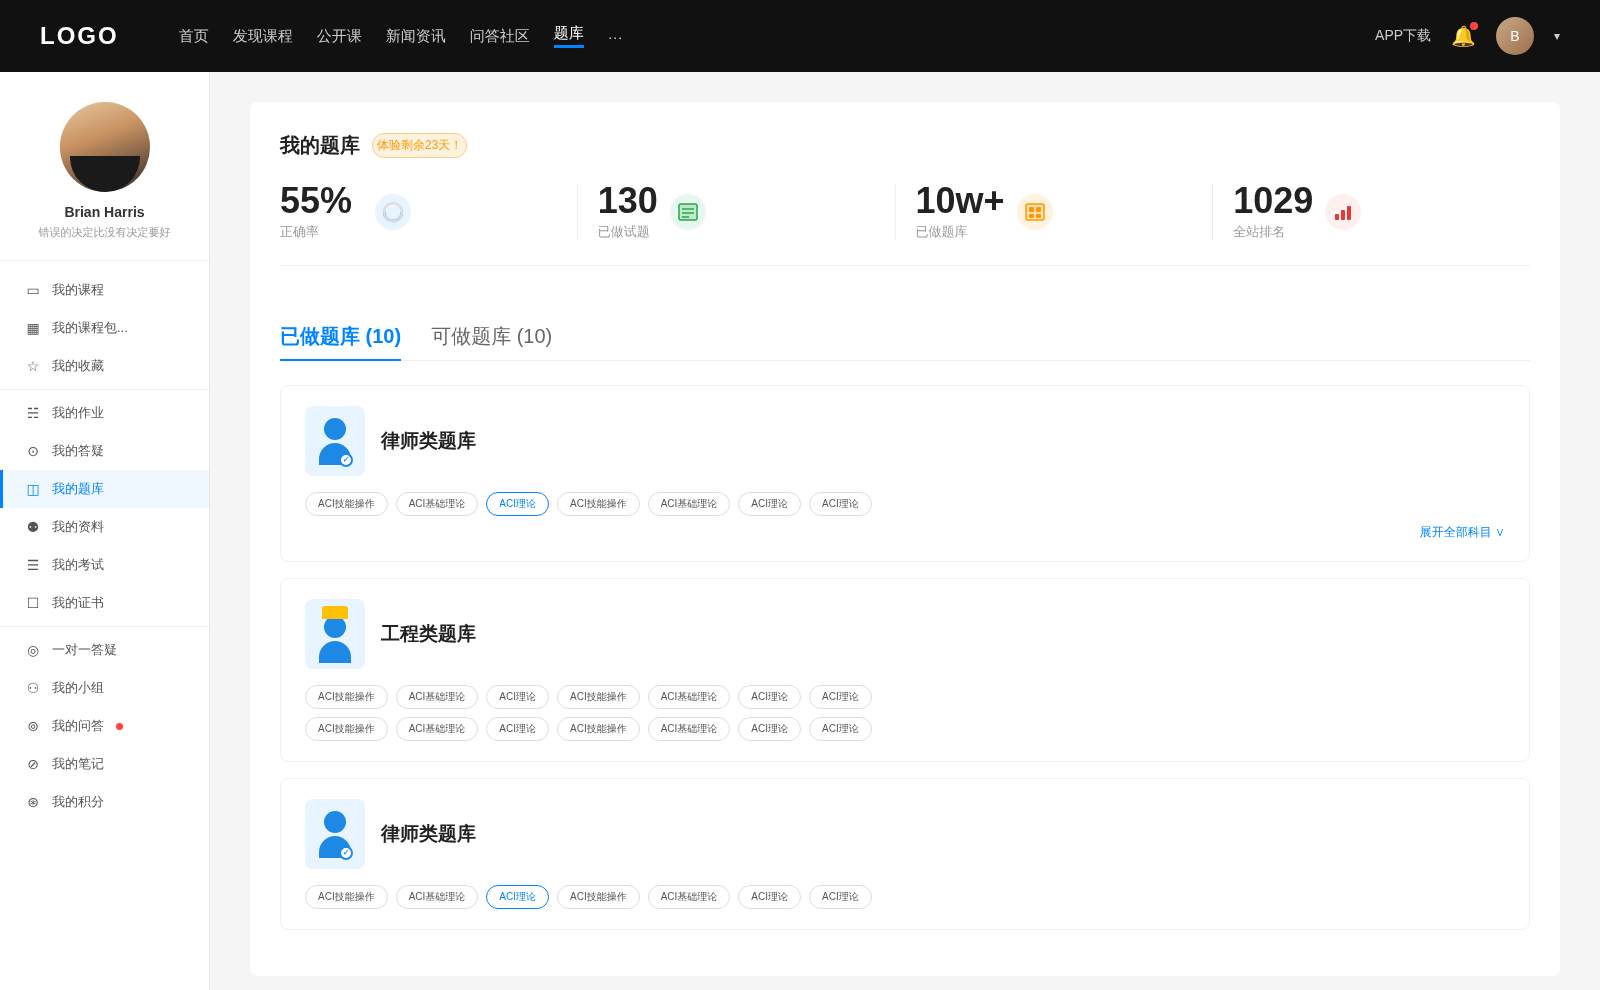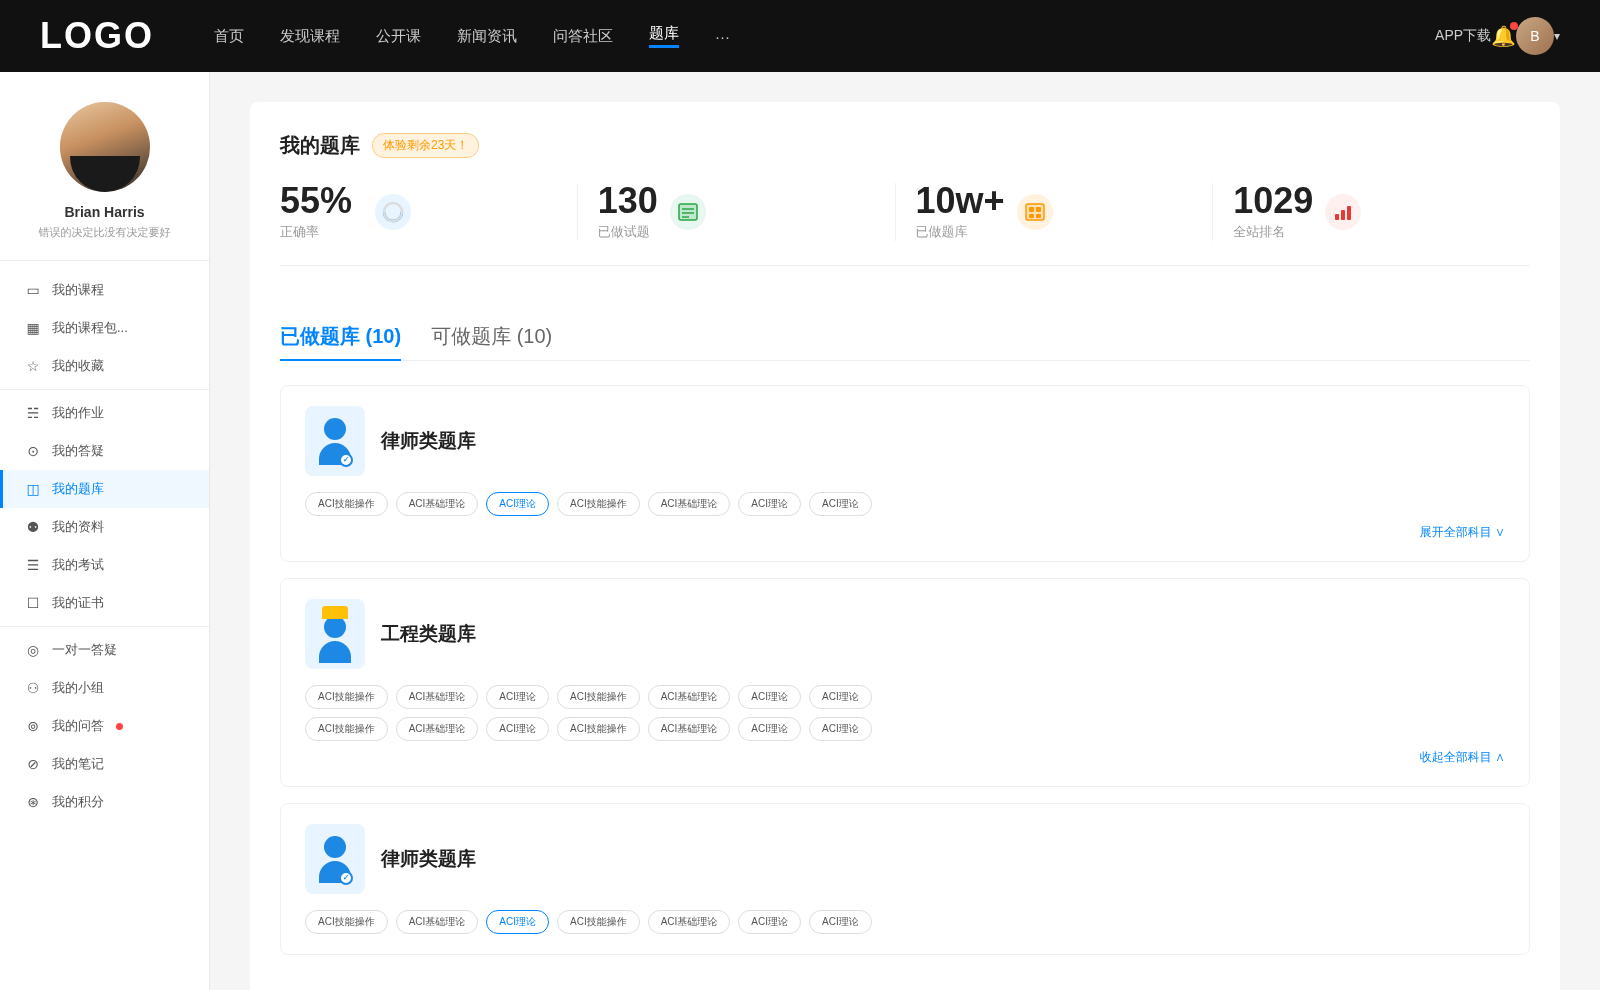"LOGO" .navbar-logo { font-size: 36px -> 24px }
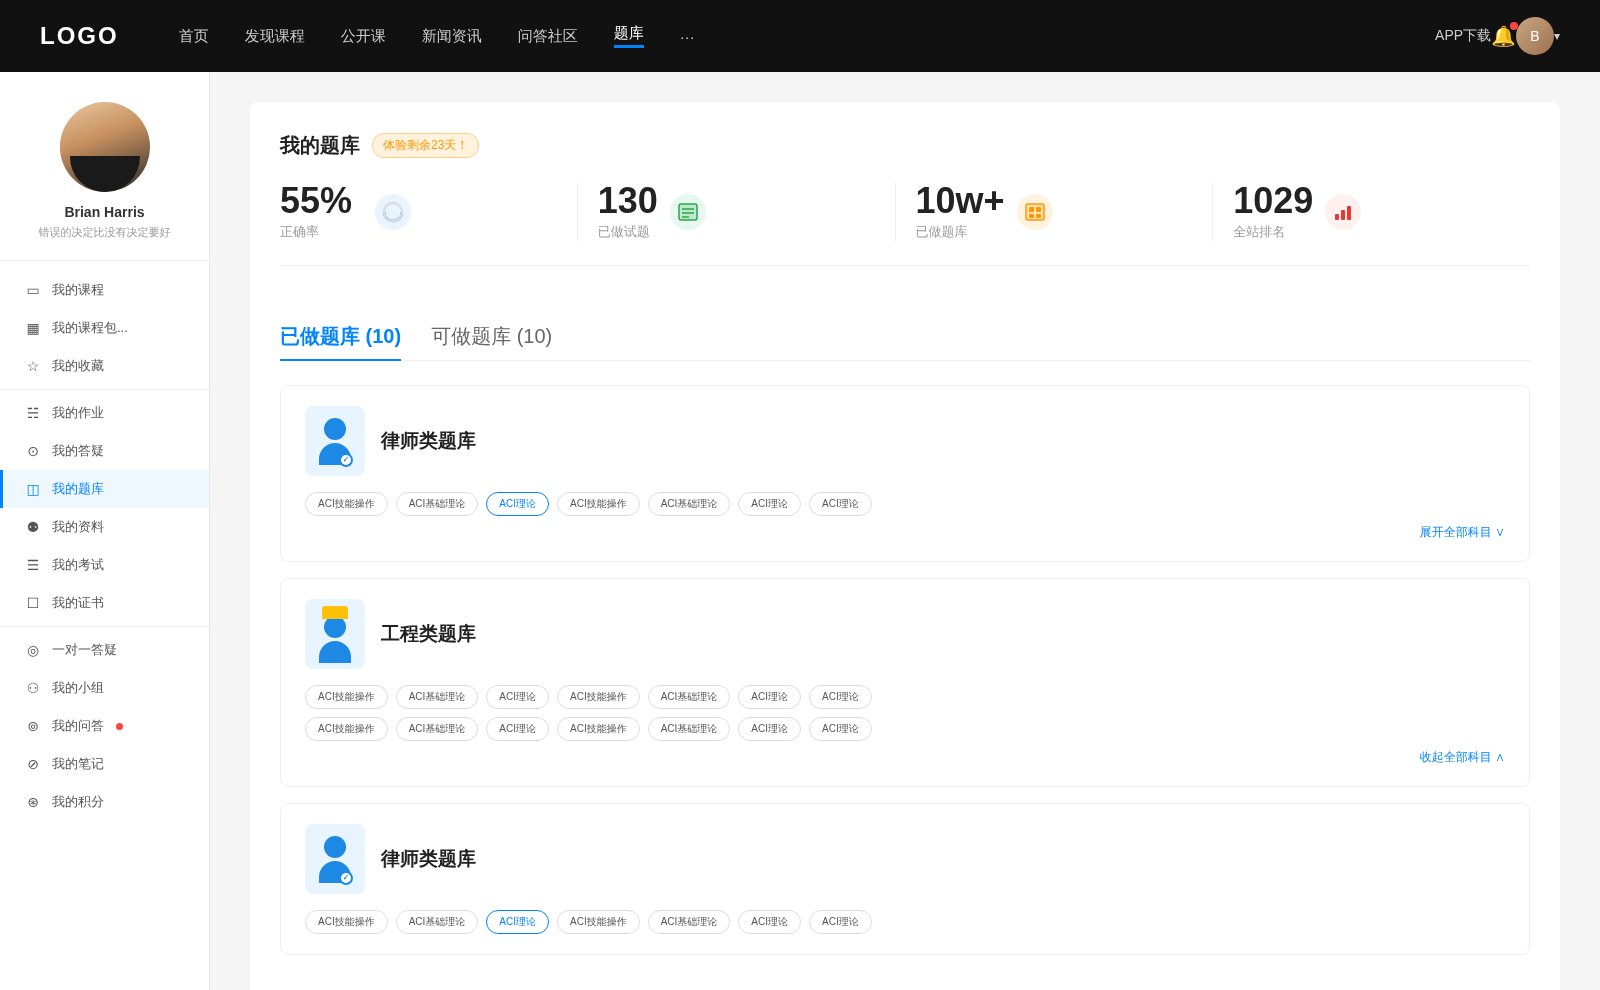"首页" .navbar-nav { gap: 36px -> 24px }
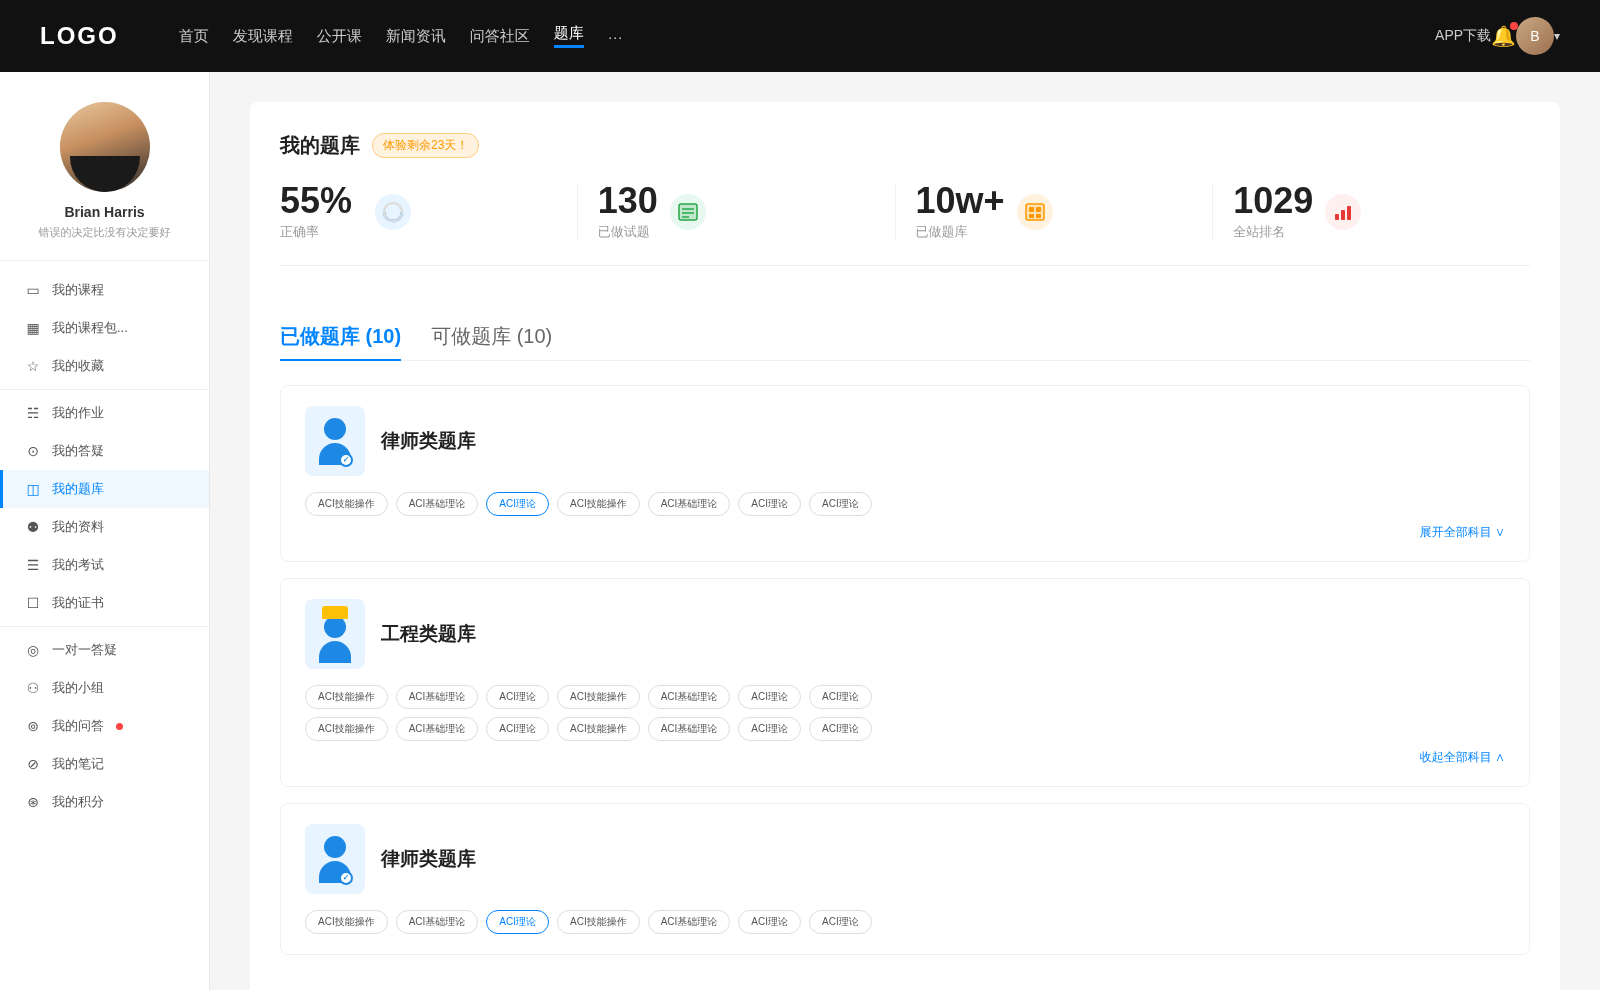"APP下载" .navbar-right { gap: none -> 20px }
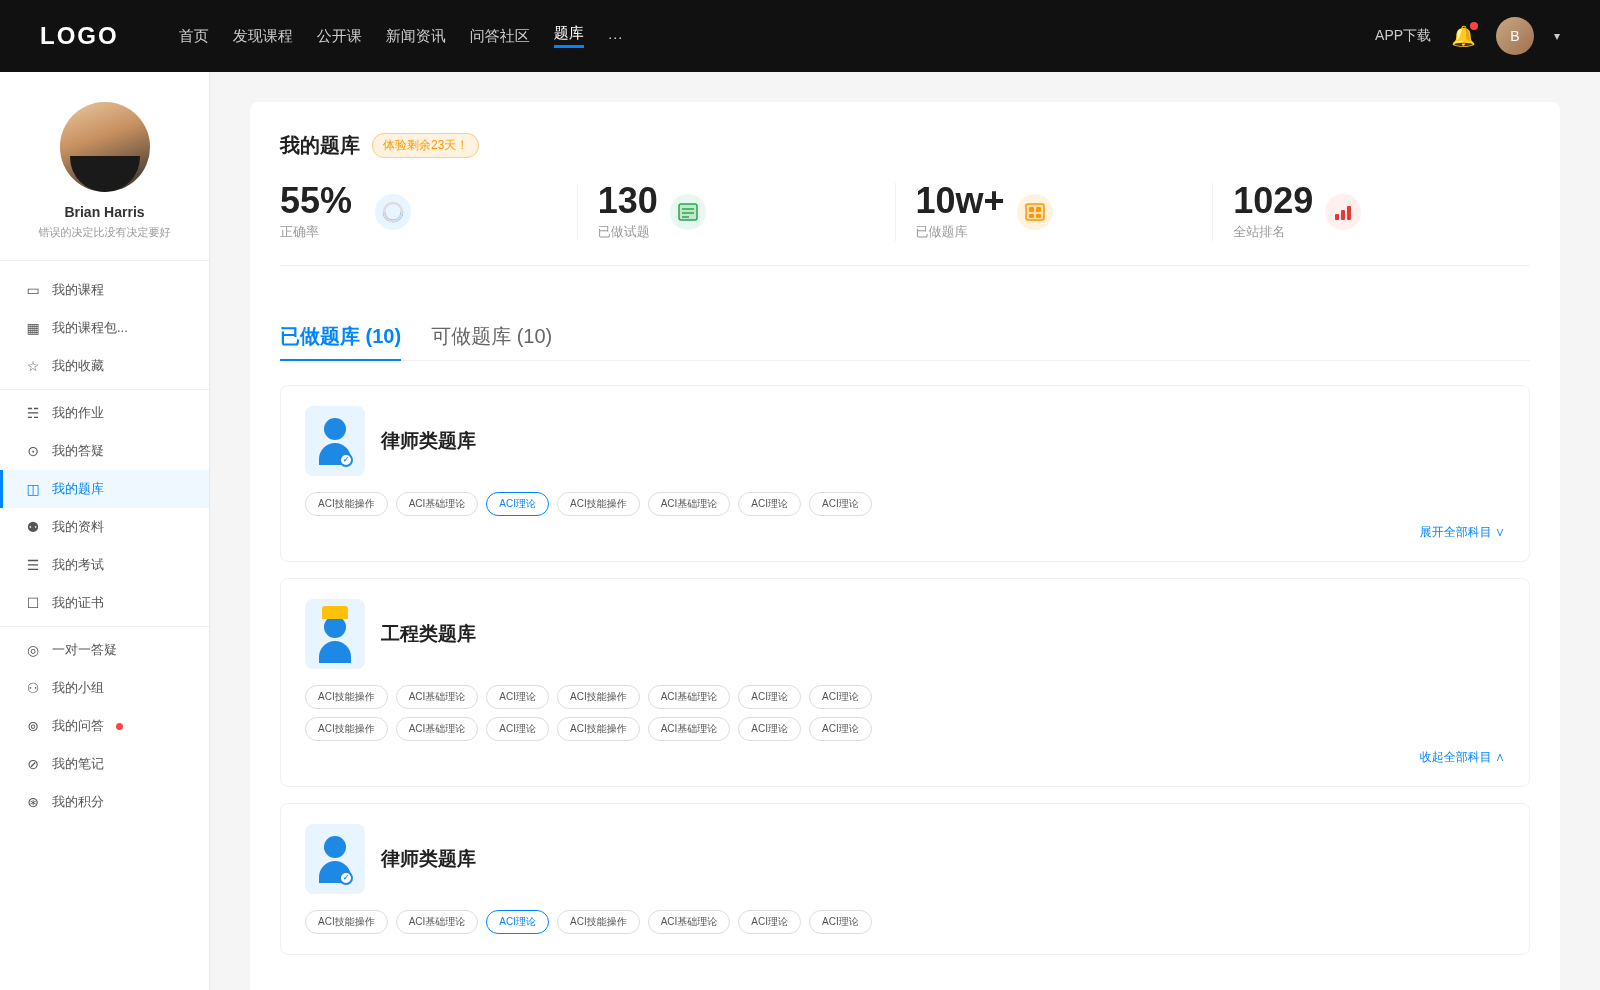"体验剩余23天！" .trial-badge { padding: 3px 10px -> 3px 4px }
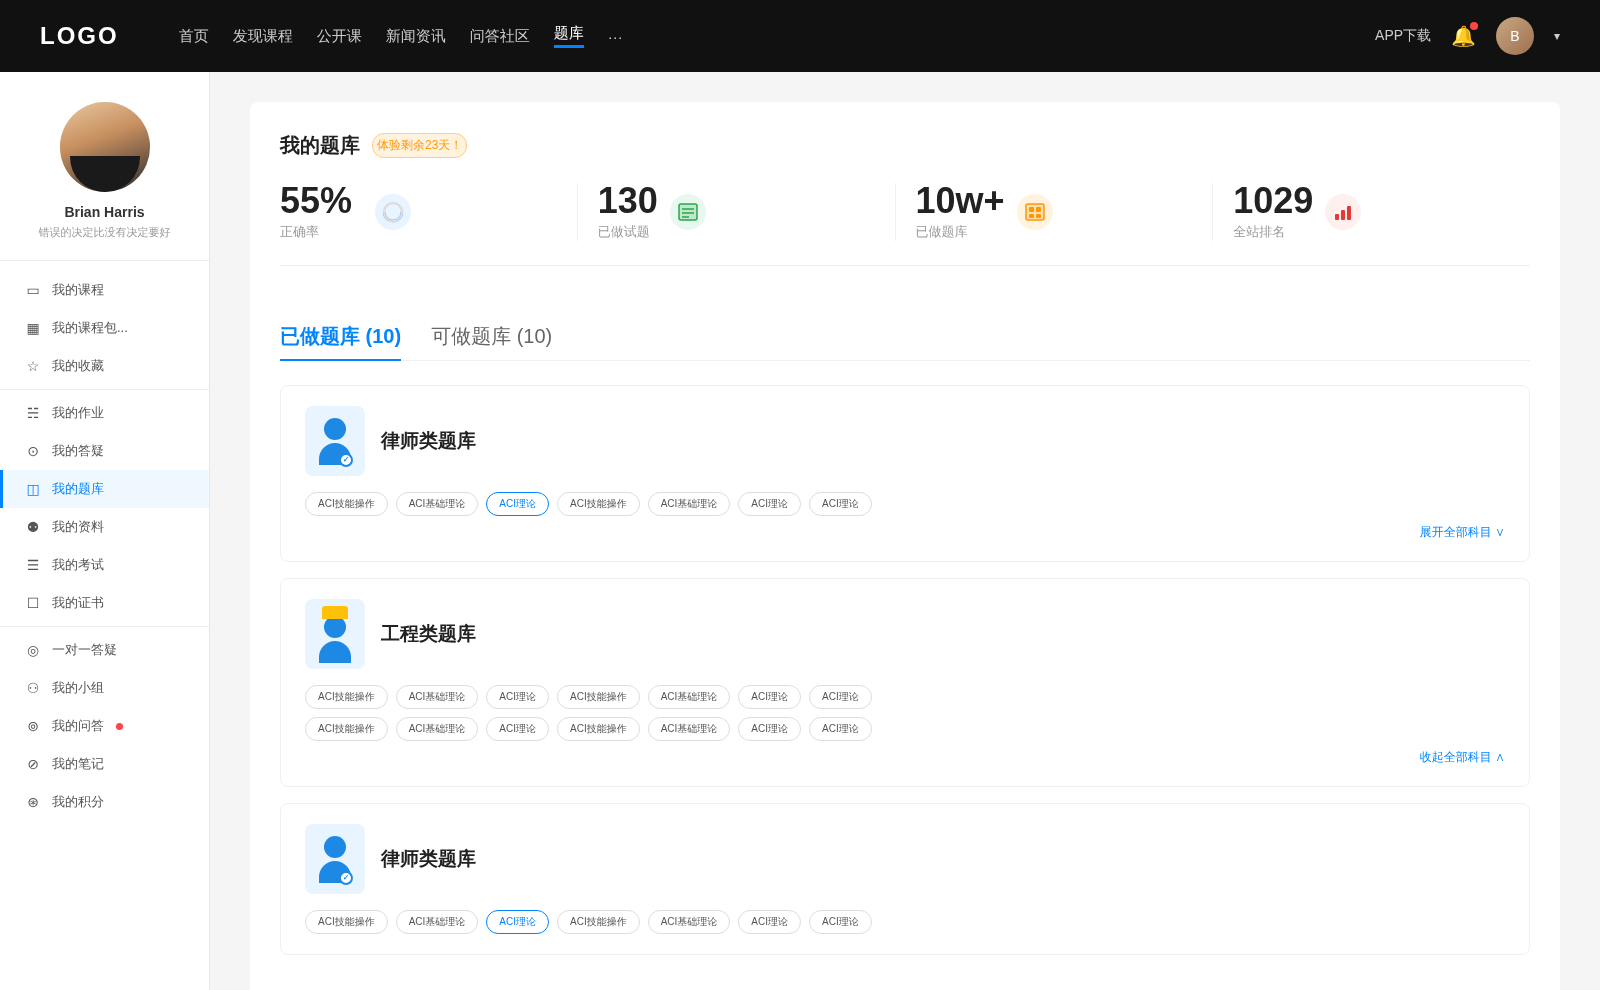"收起全部科目 ∧" div.qbank-expand { html: <div>收起全部科目 ∧</div> -> none }
